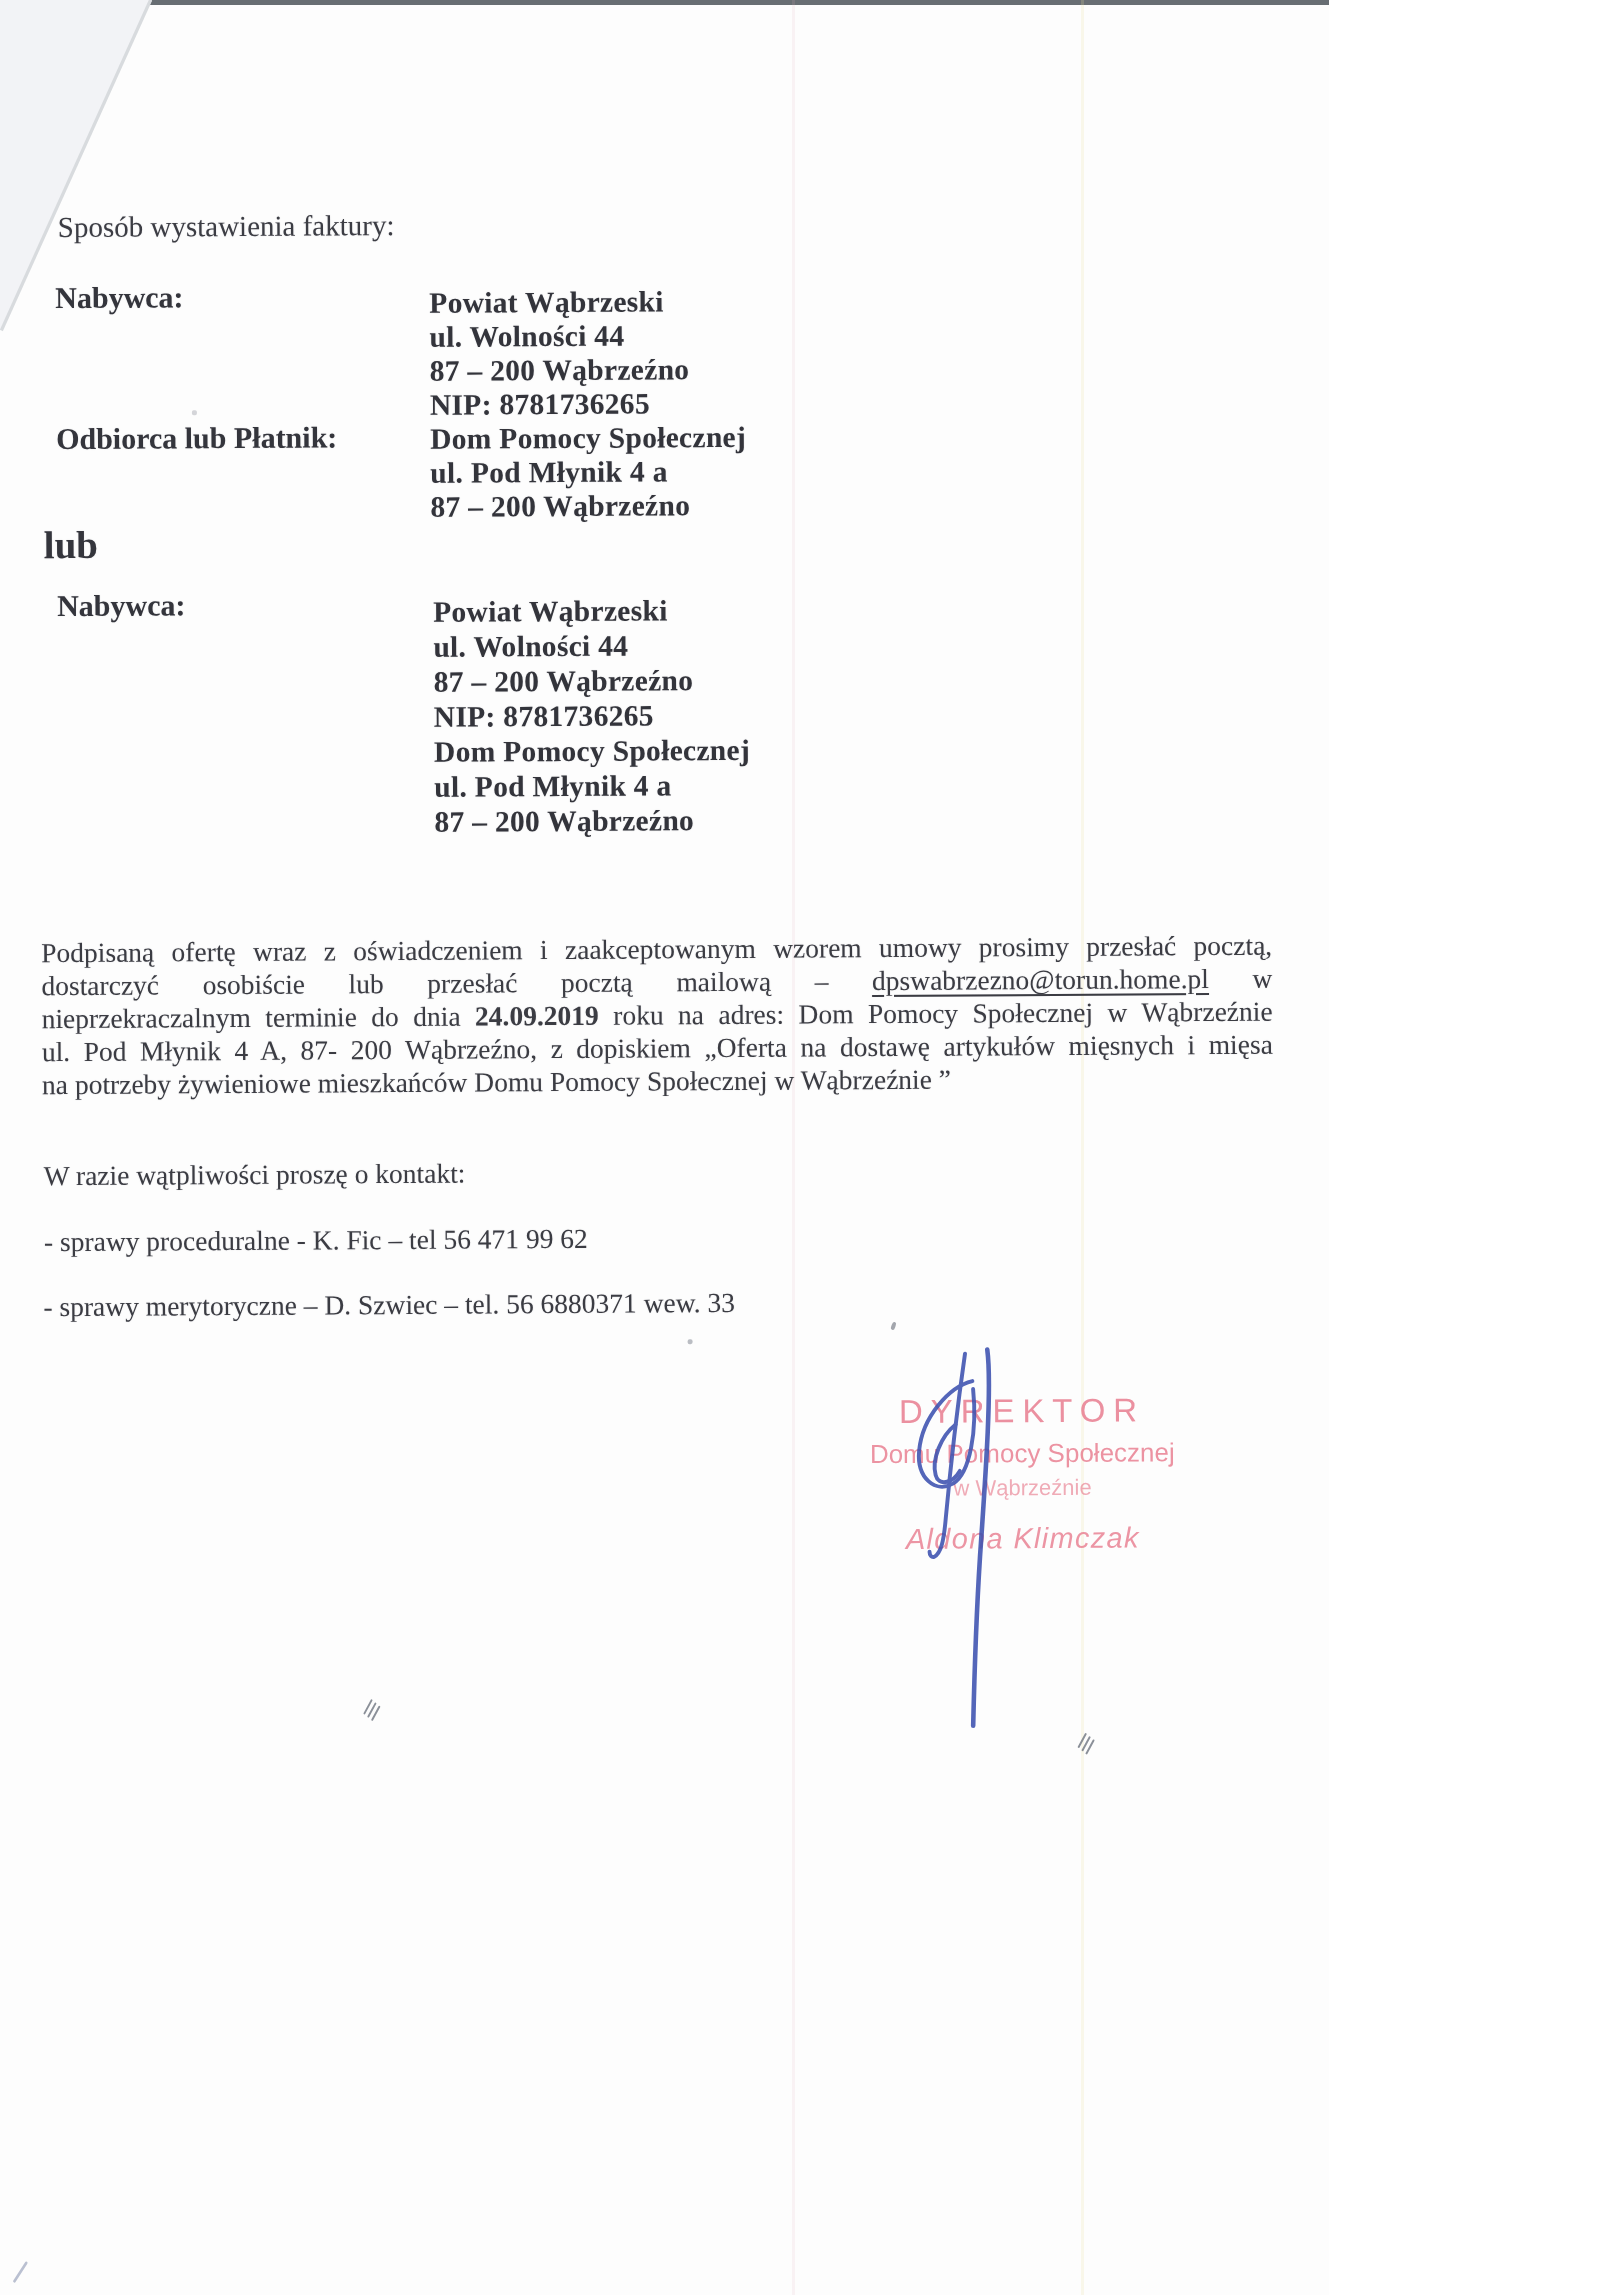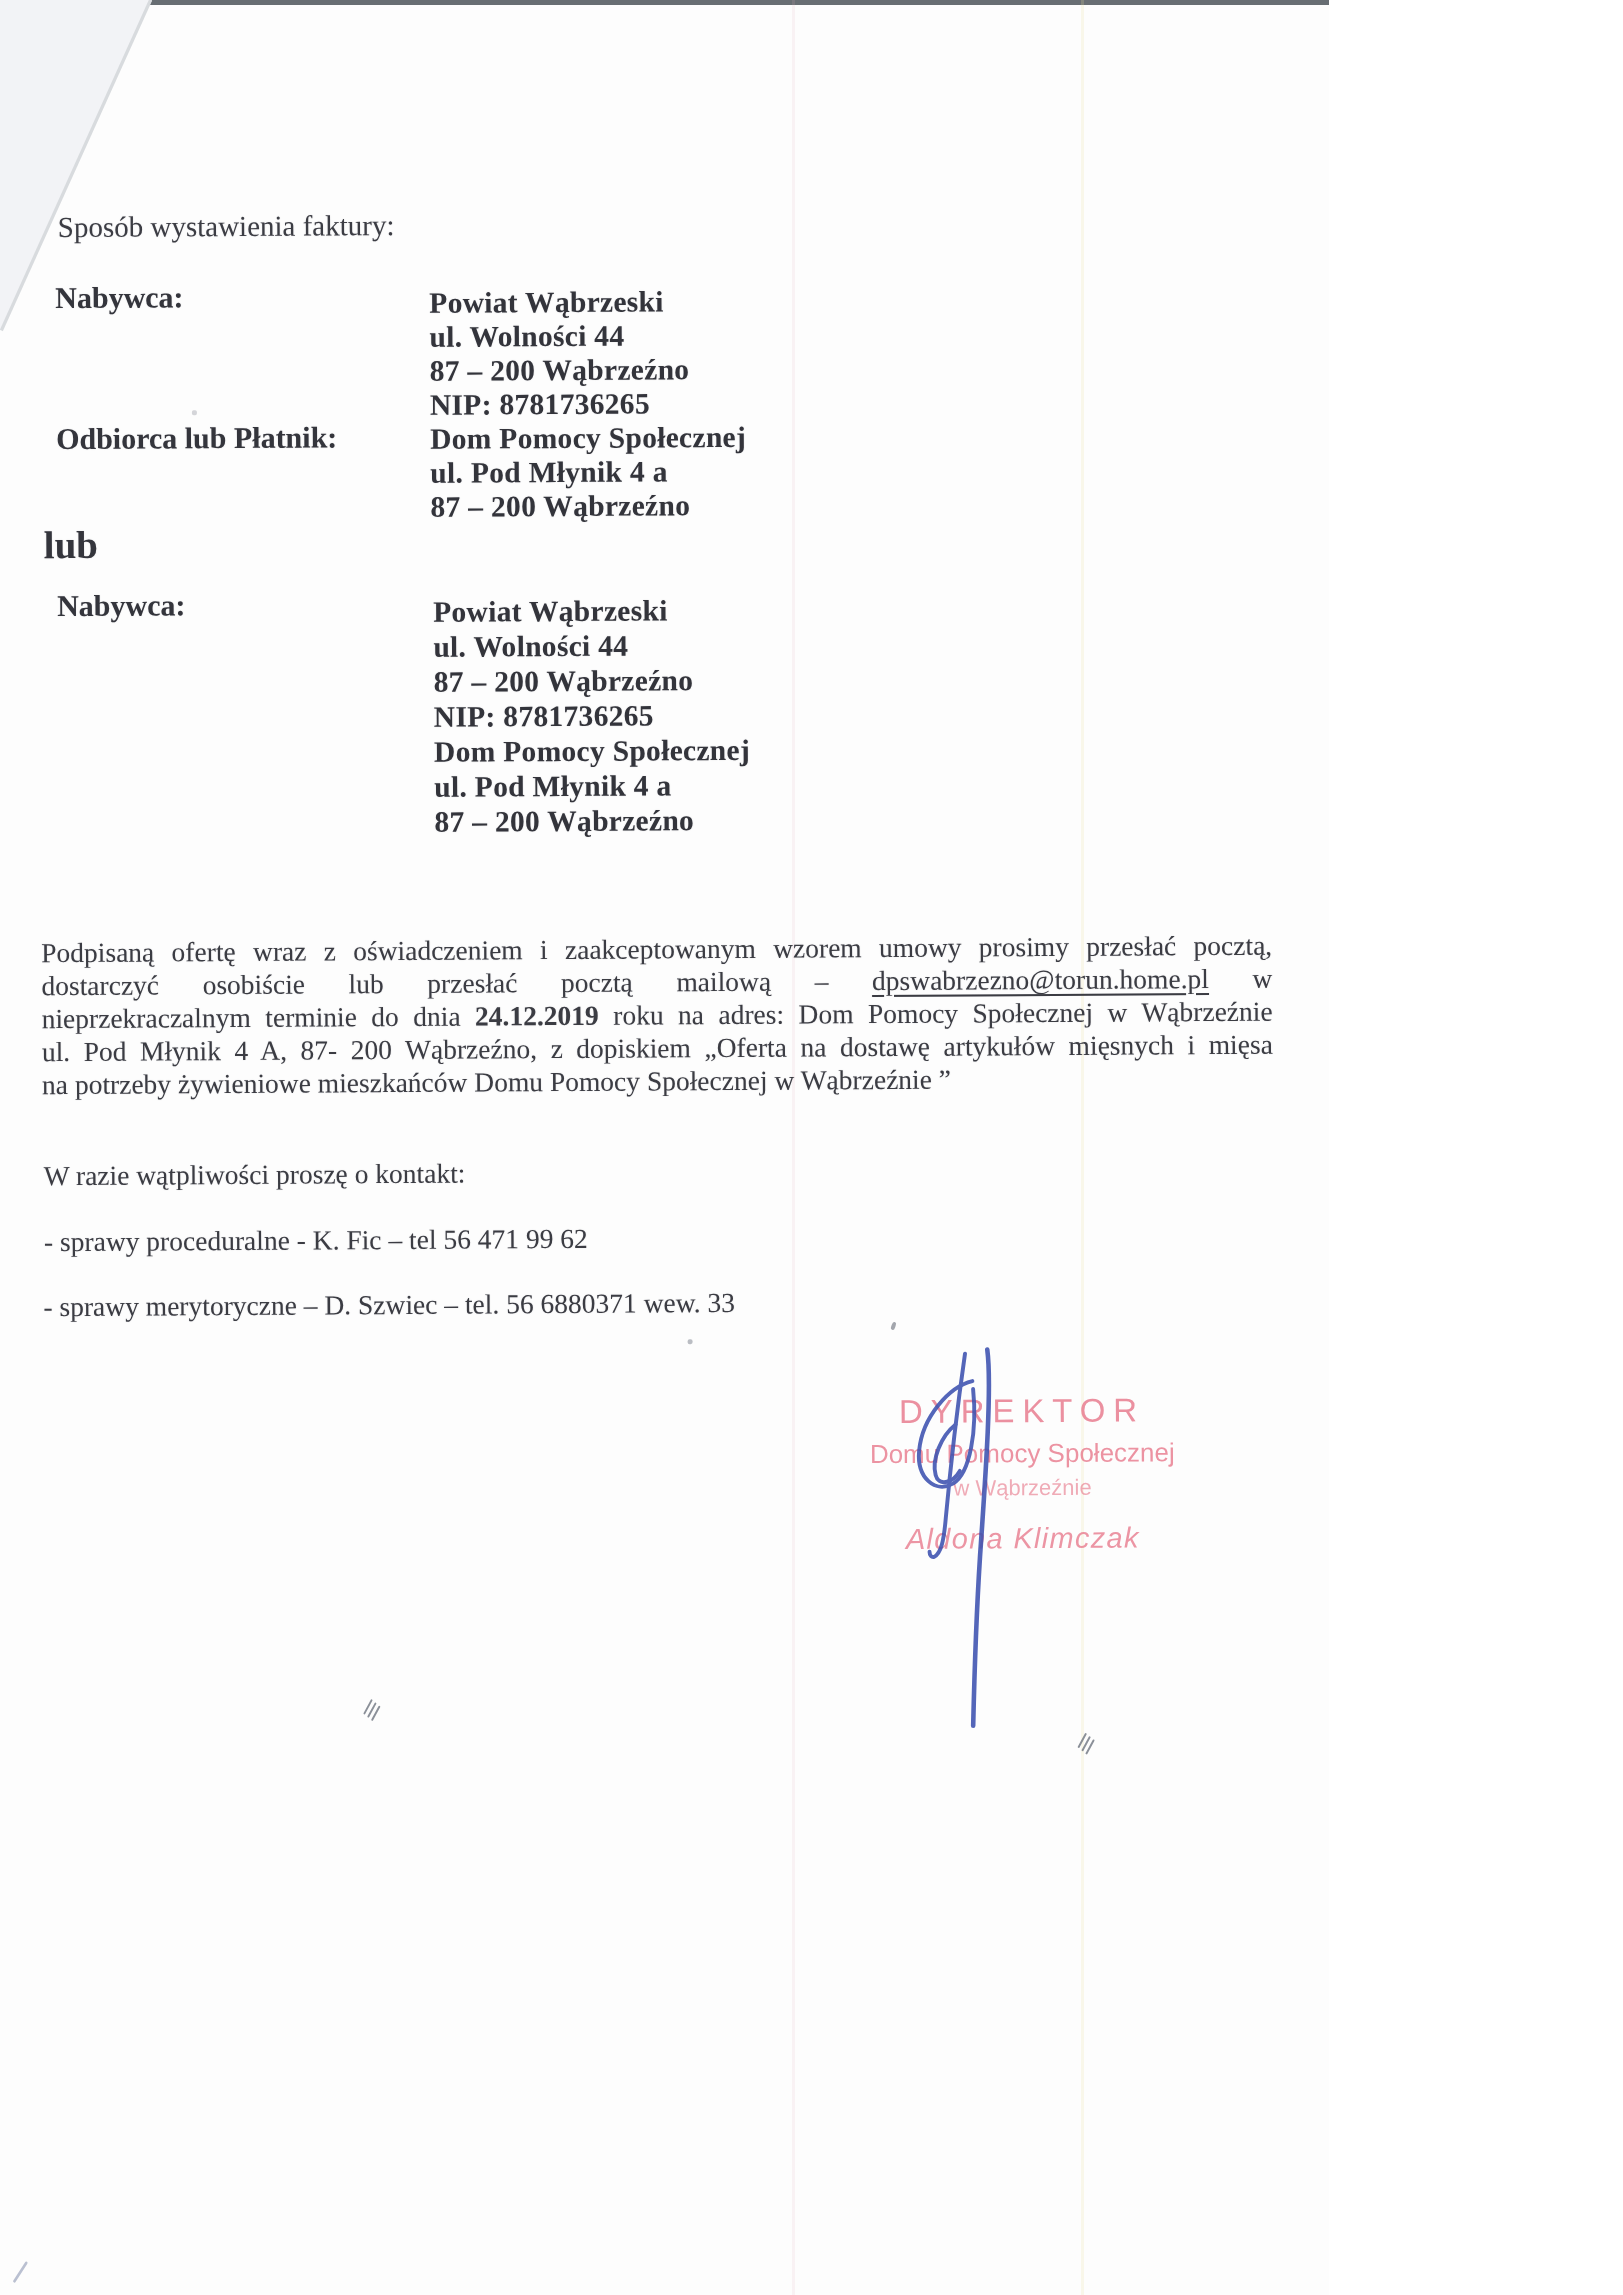"24.12.2019" span.bdate { text: 24.12.2019 -> 24.09.2019 }
